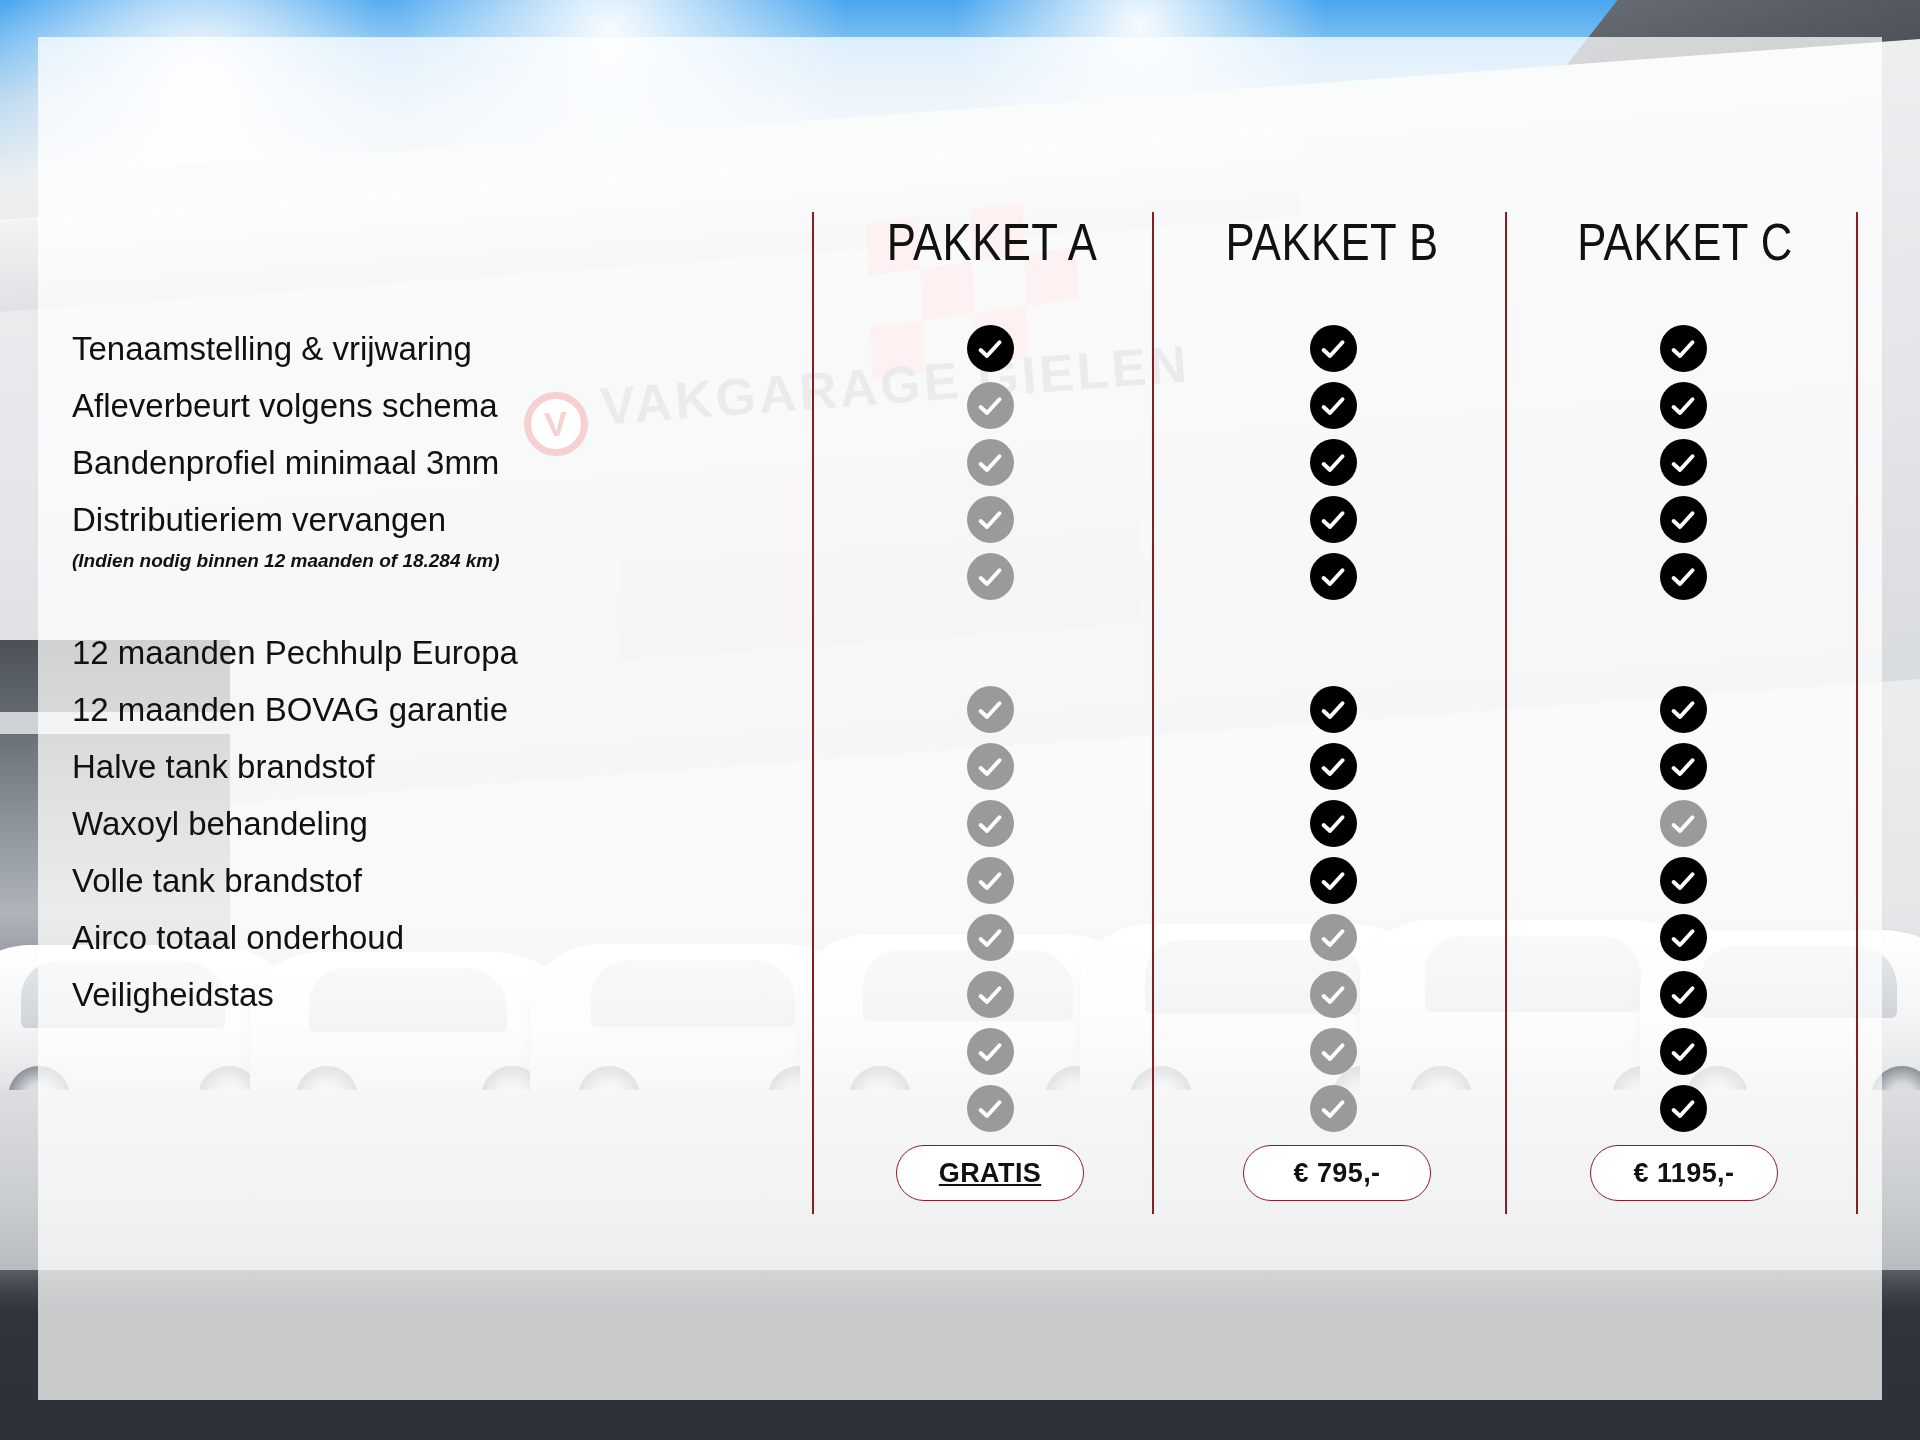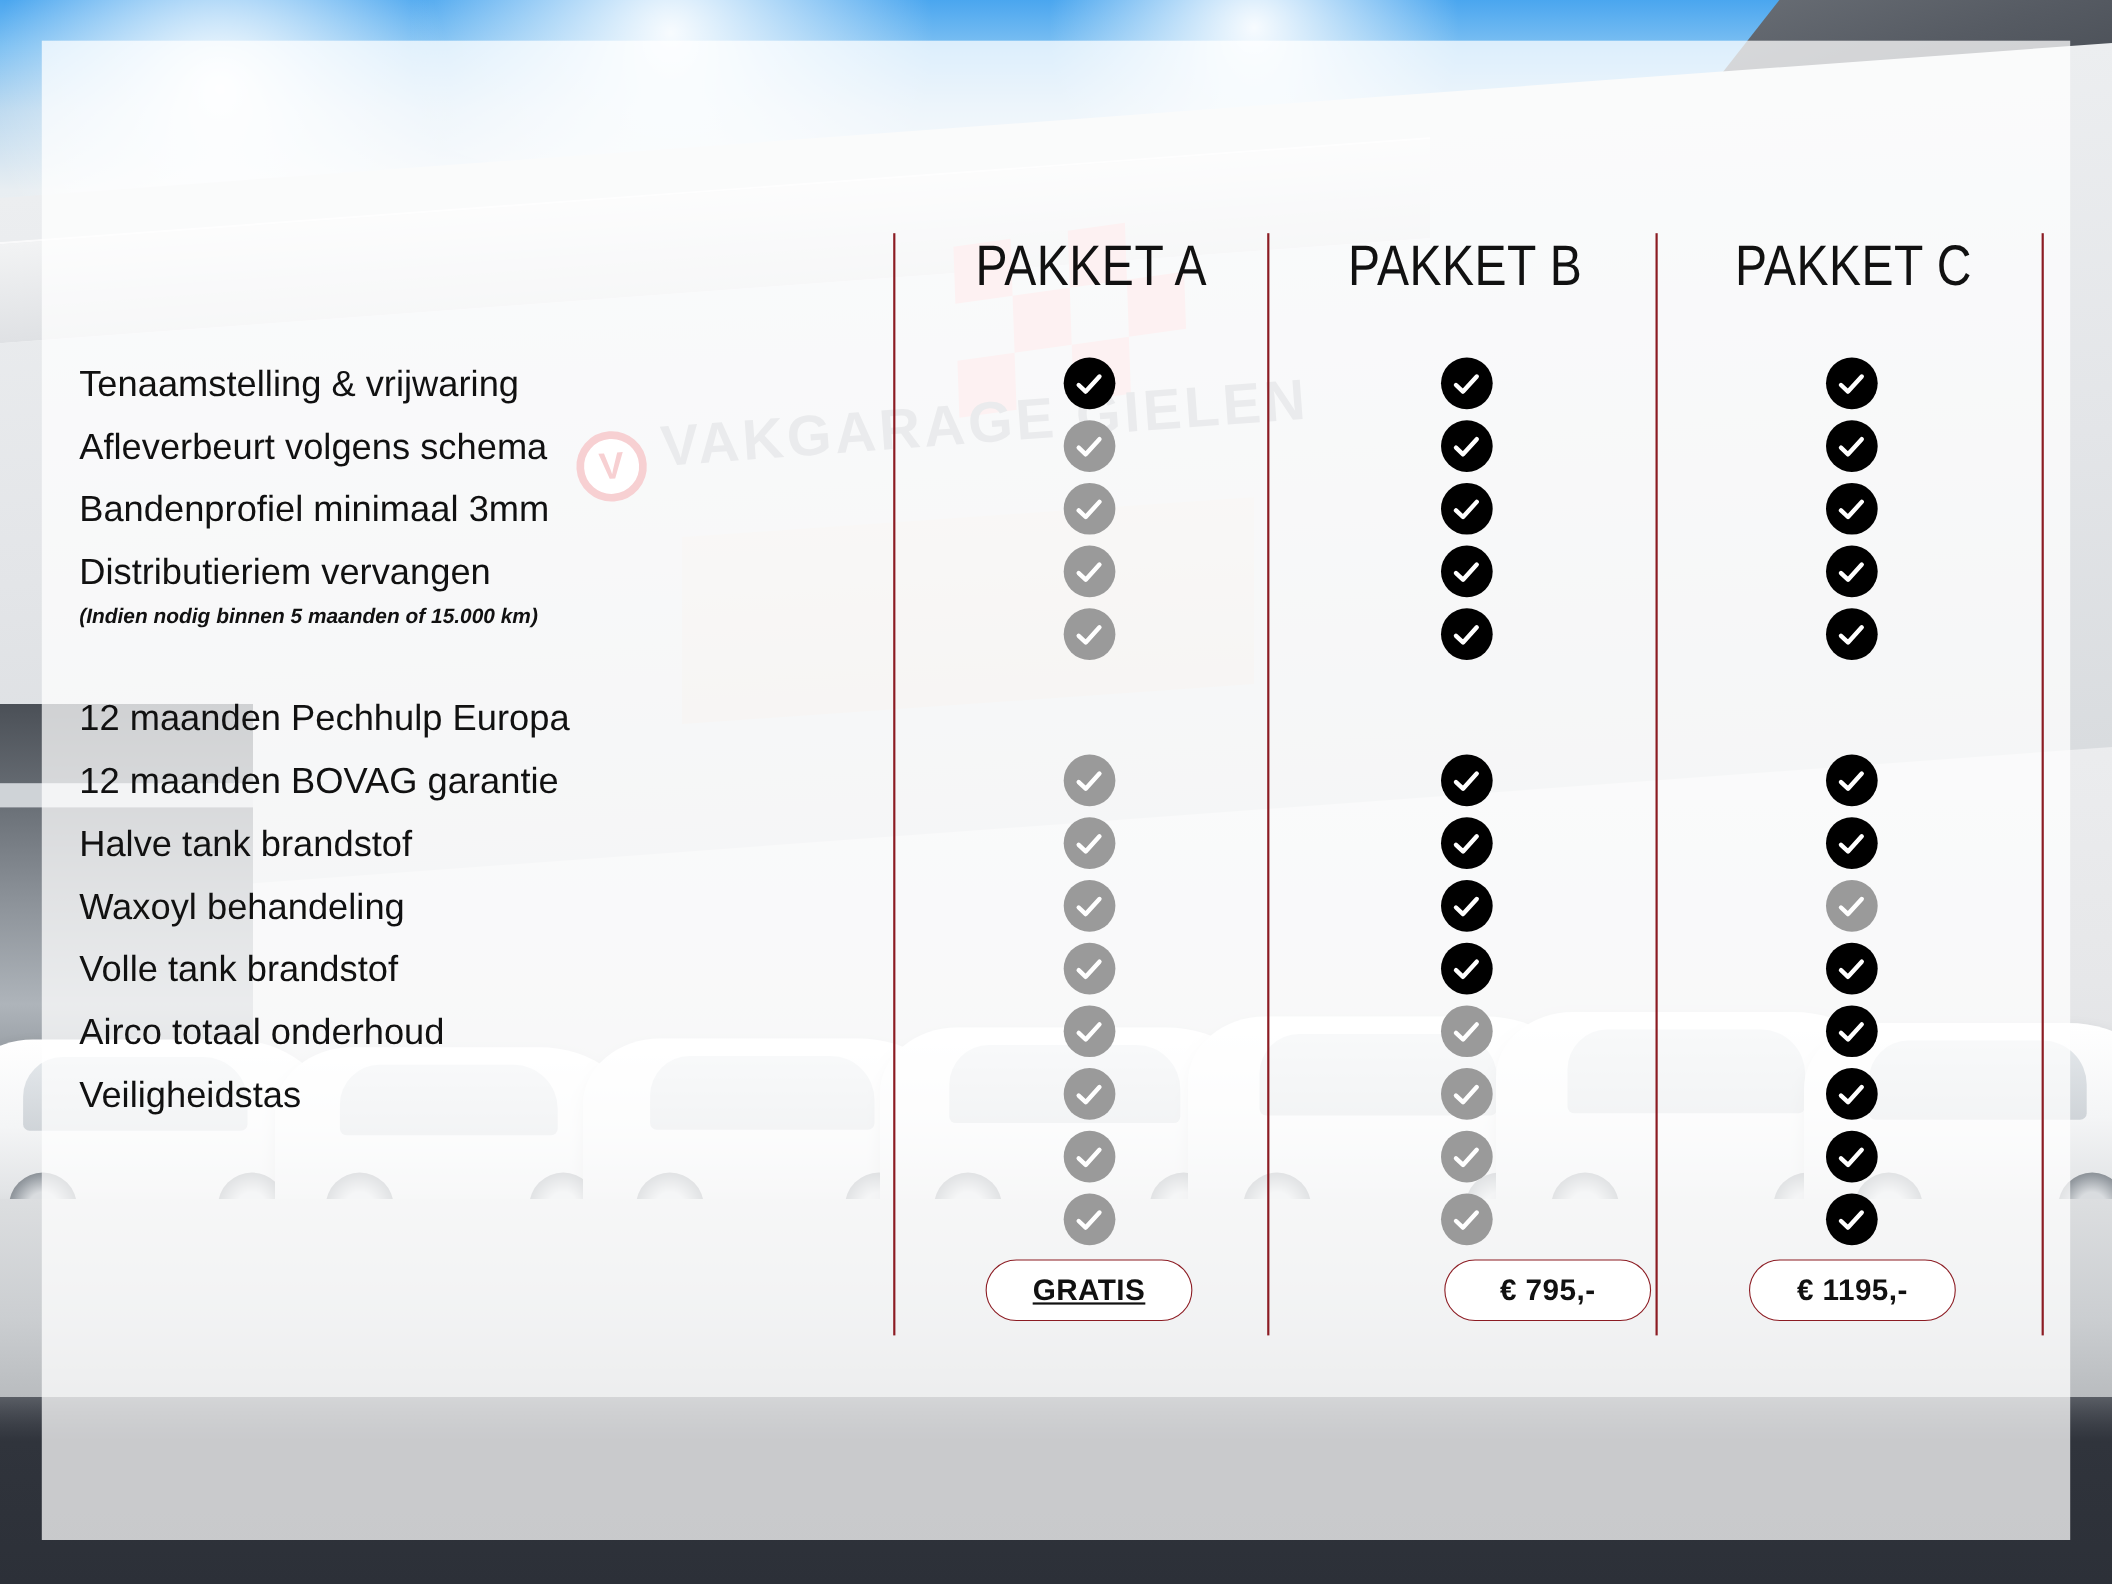"(Indien nodig binnen 5 maanden" div.note { text: 5 maanden of 15.000 -> 12 maanden of 18.284 }
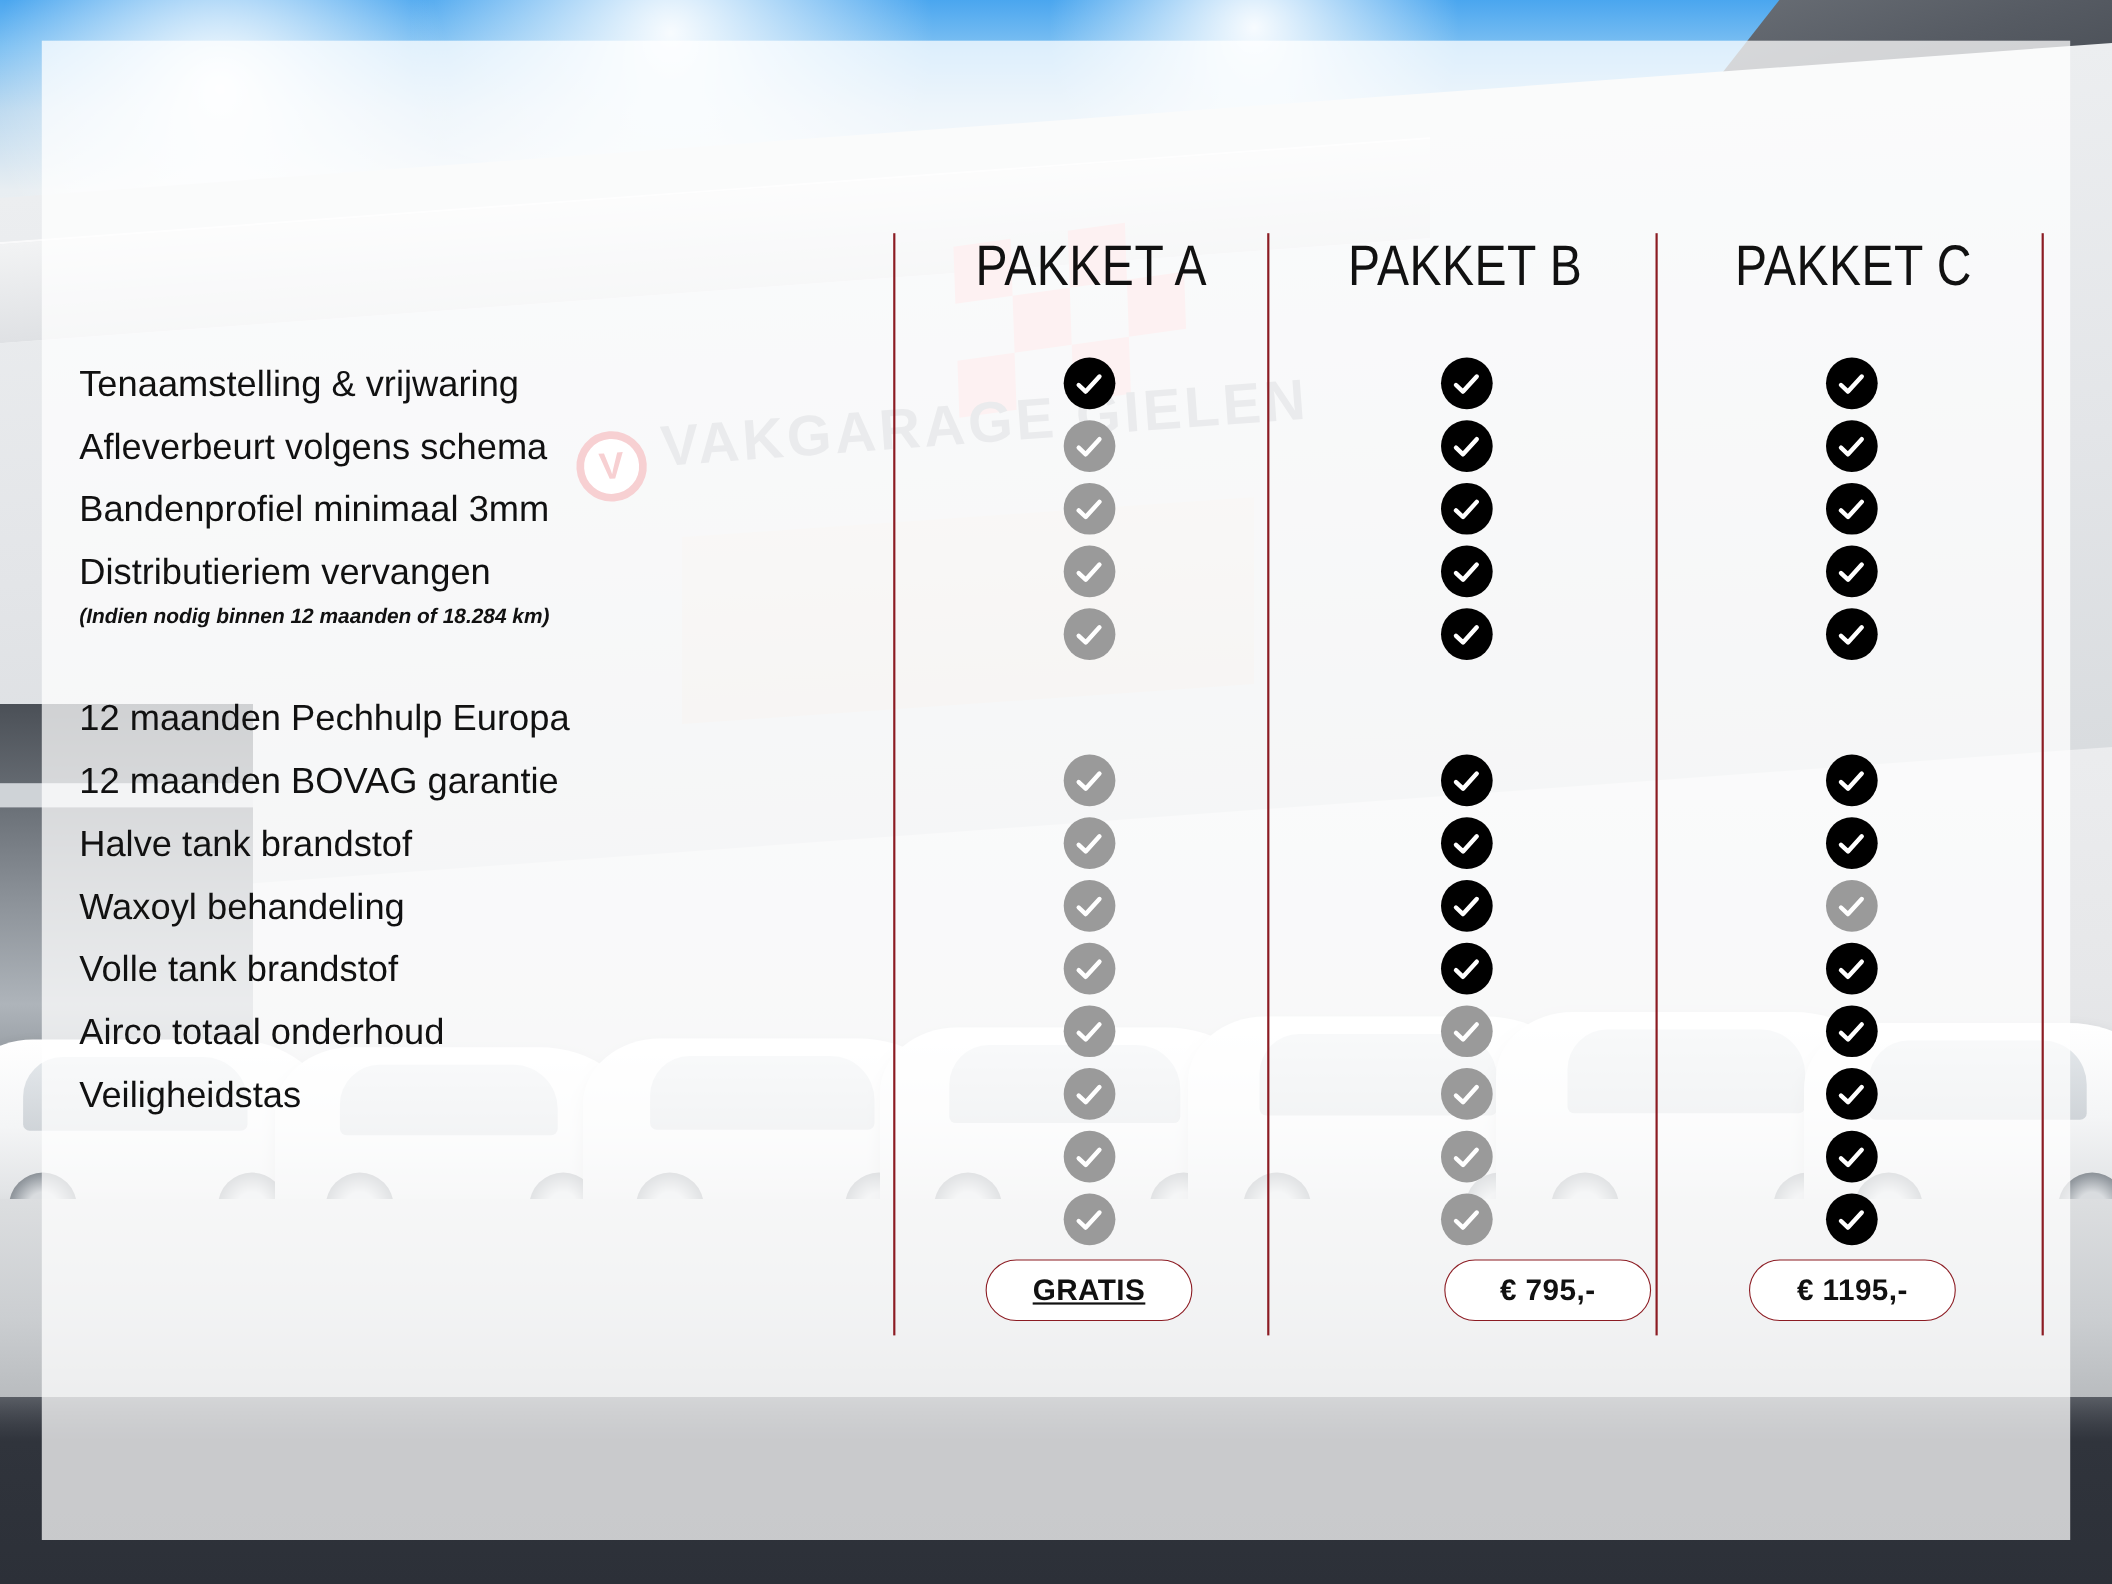"€ 795,-" .price-pill.p2 { left: 1313px -> 1243px }
